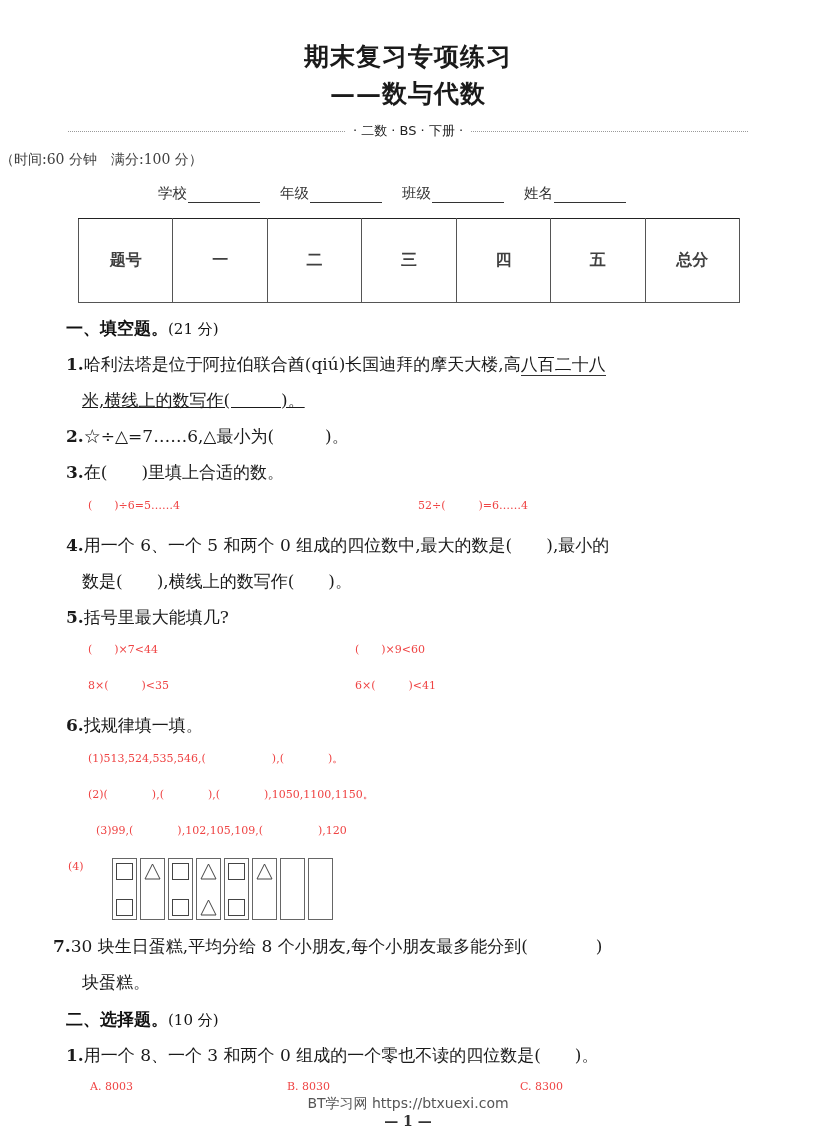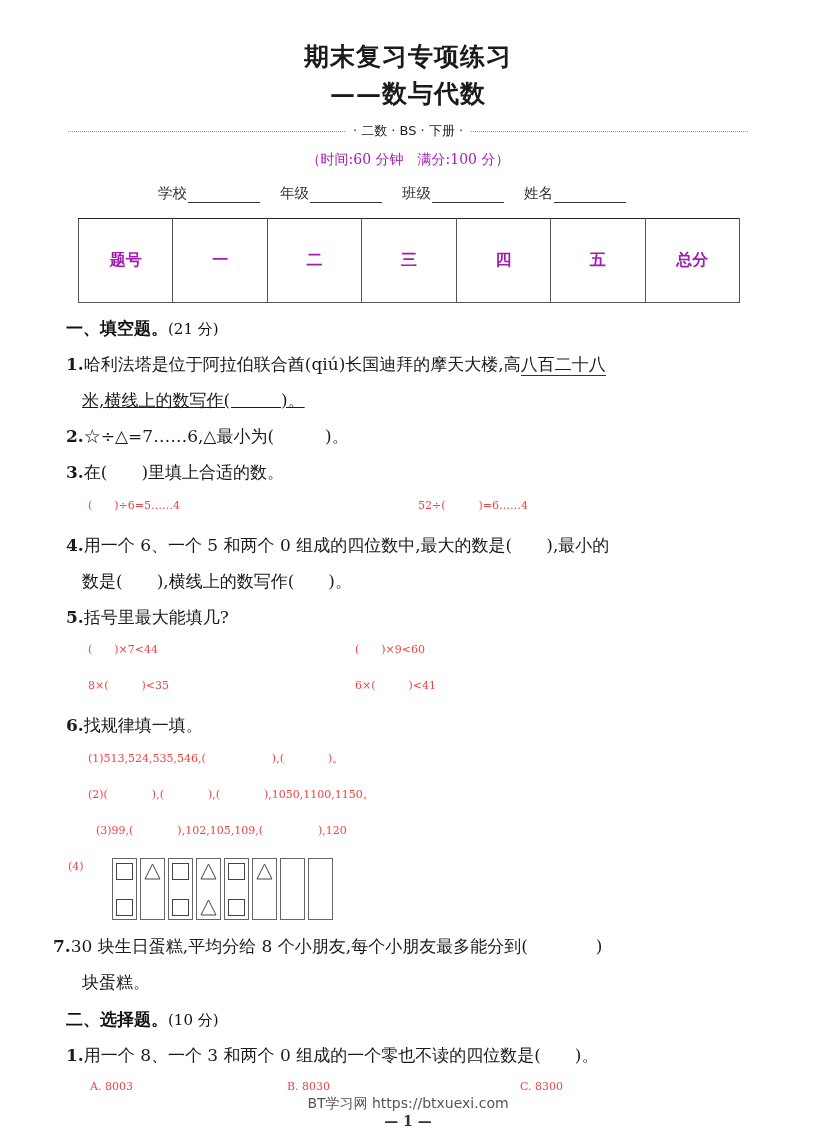"（时间:60 分钟 满分:100 分）" .meta-line { color: #a21caf -> #404040; text-align: center -> left }
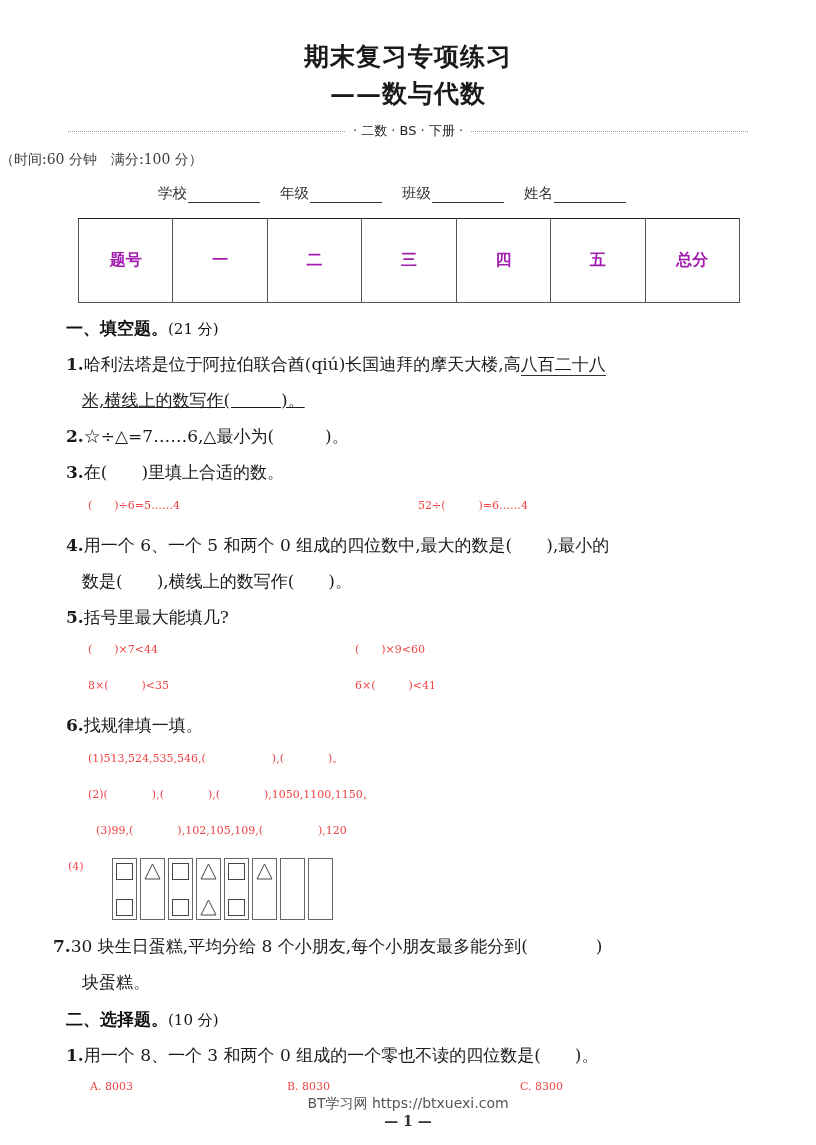"题号" table.score td { color: #a21caf -> #404040 }
